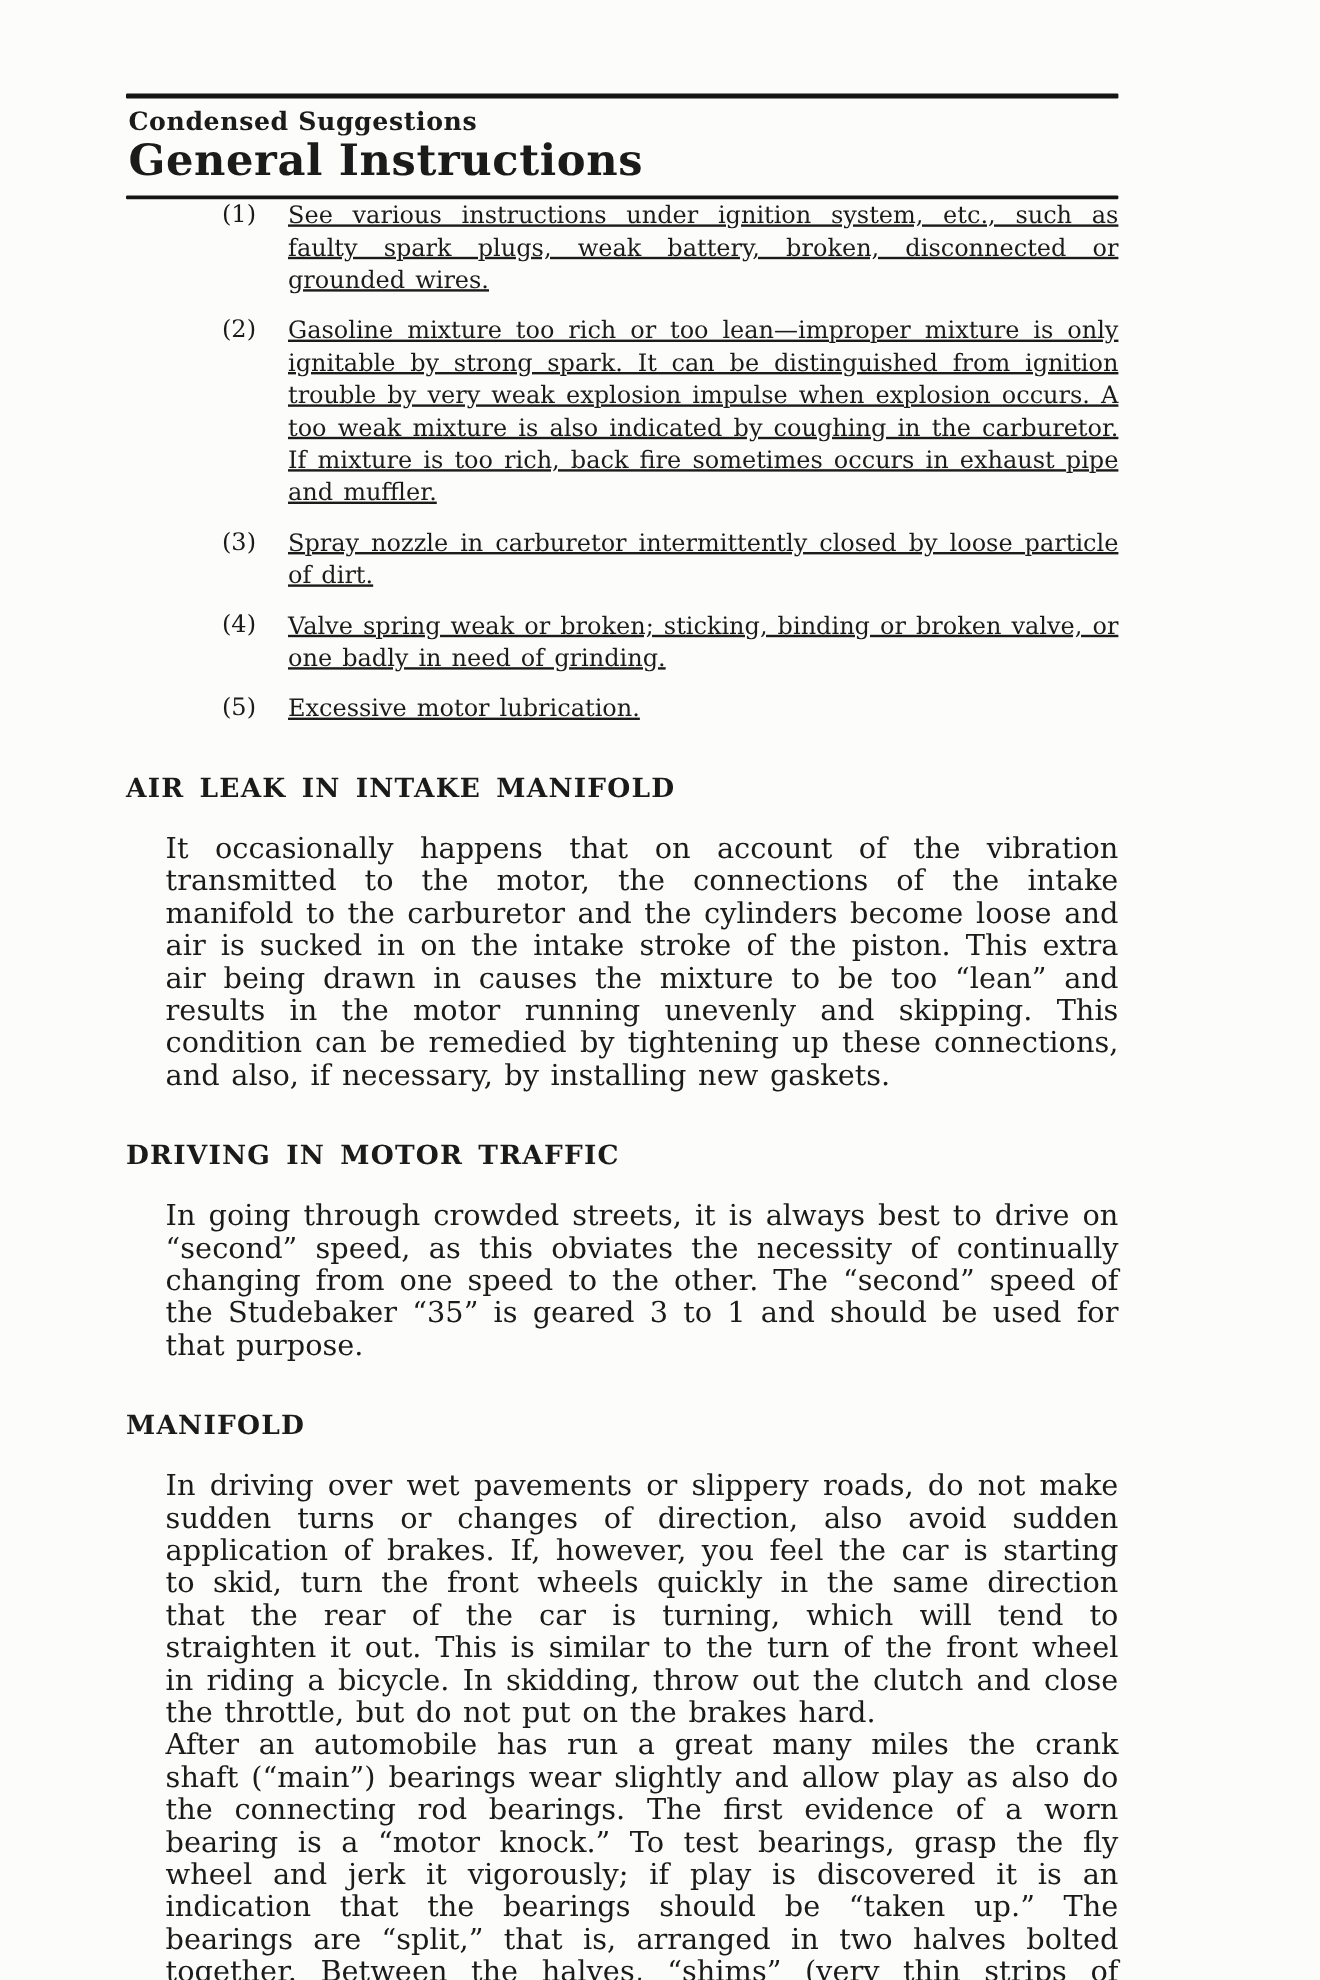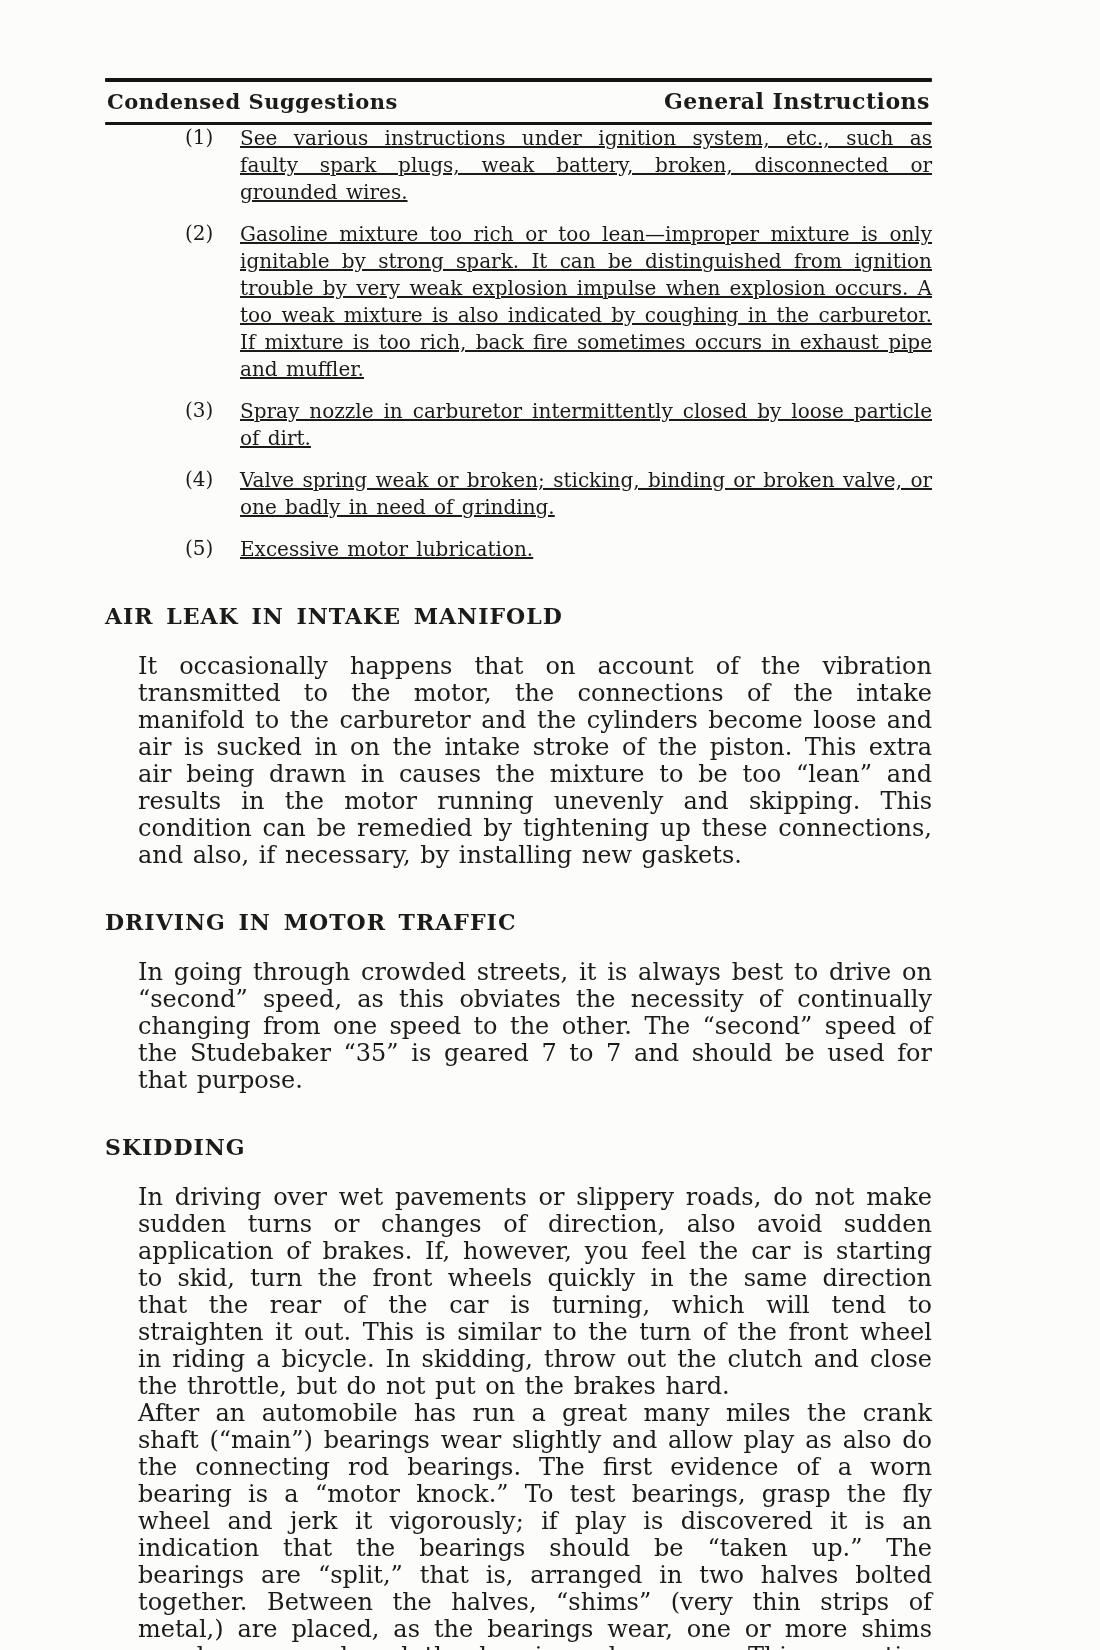"Condensed Suggestions" .header-row { flex-direction: none -> column; justify-content: space-between -> flex-end }
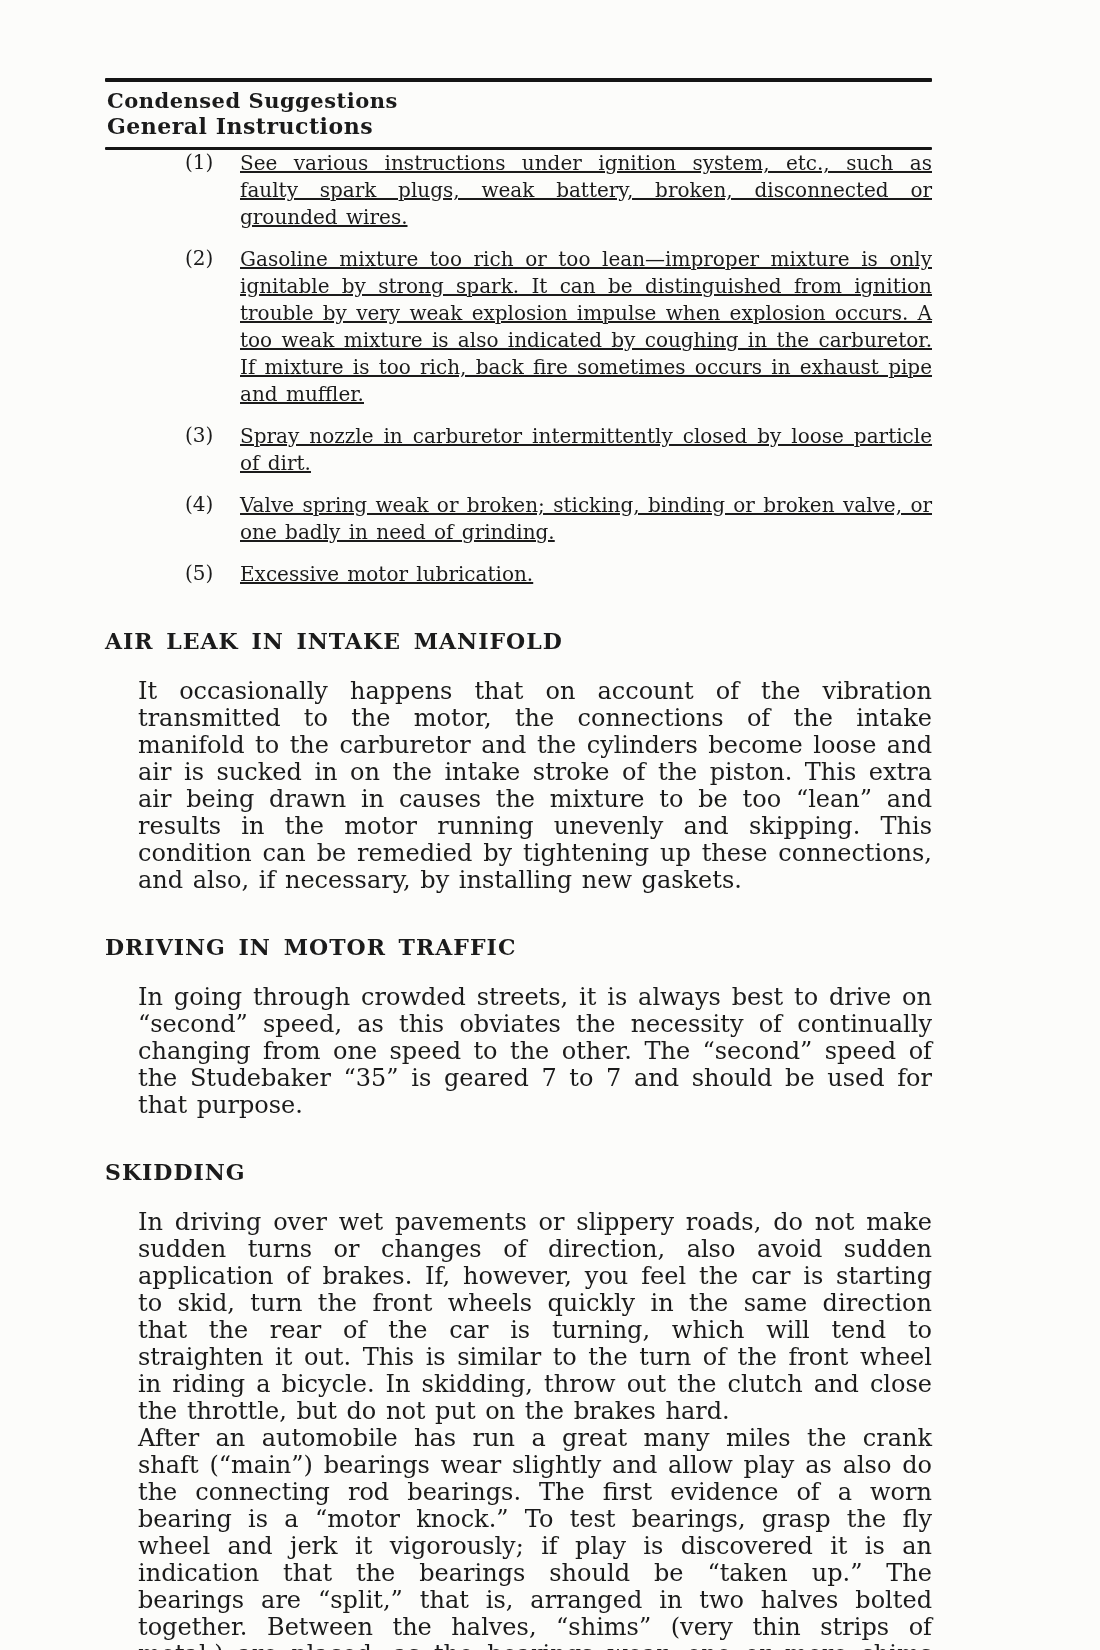"General Instructions" .running-head-right { font-size: 22px -> 36px }
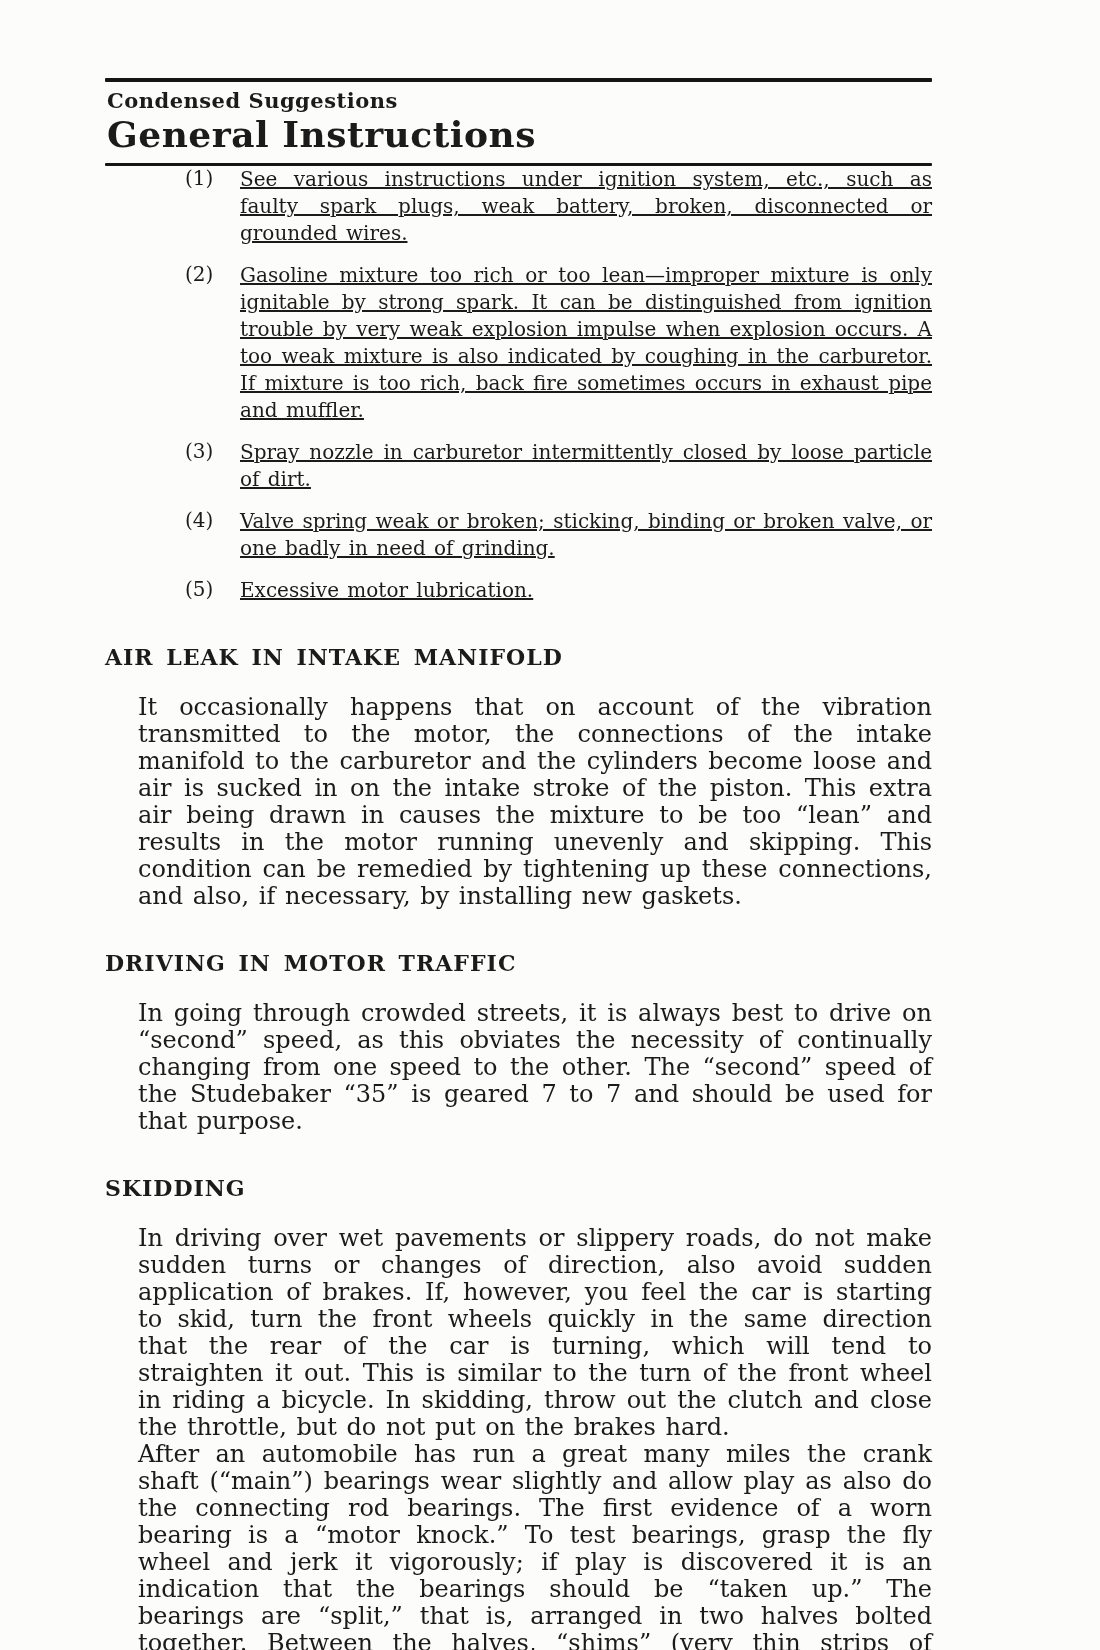"In going through crowded streets," p.body-para { text: 7 to 7 -> 3 to 1 }
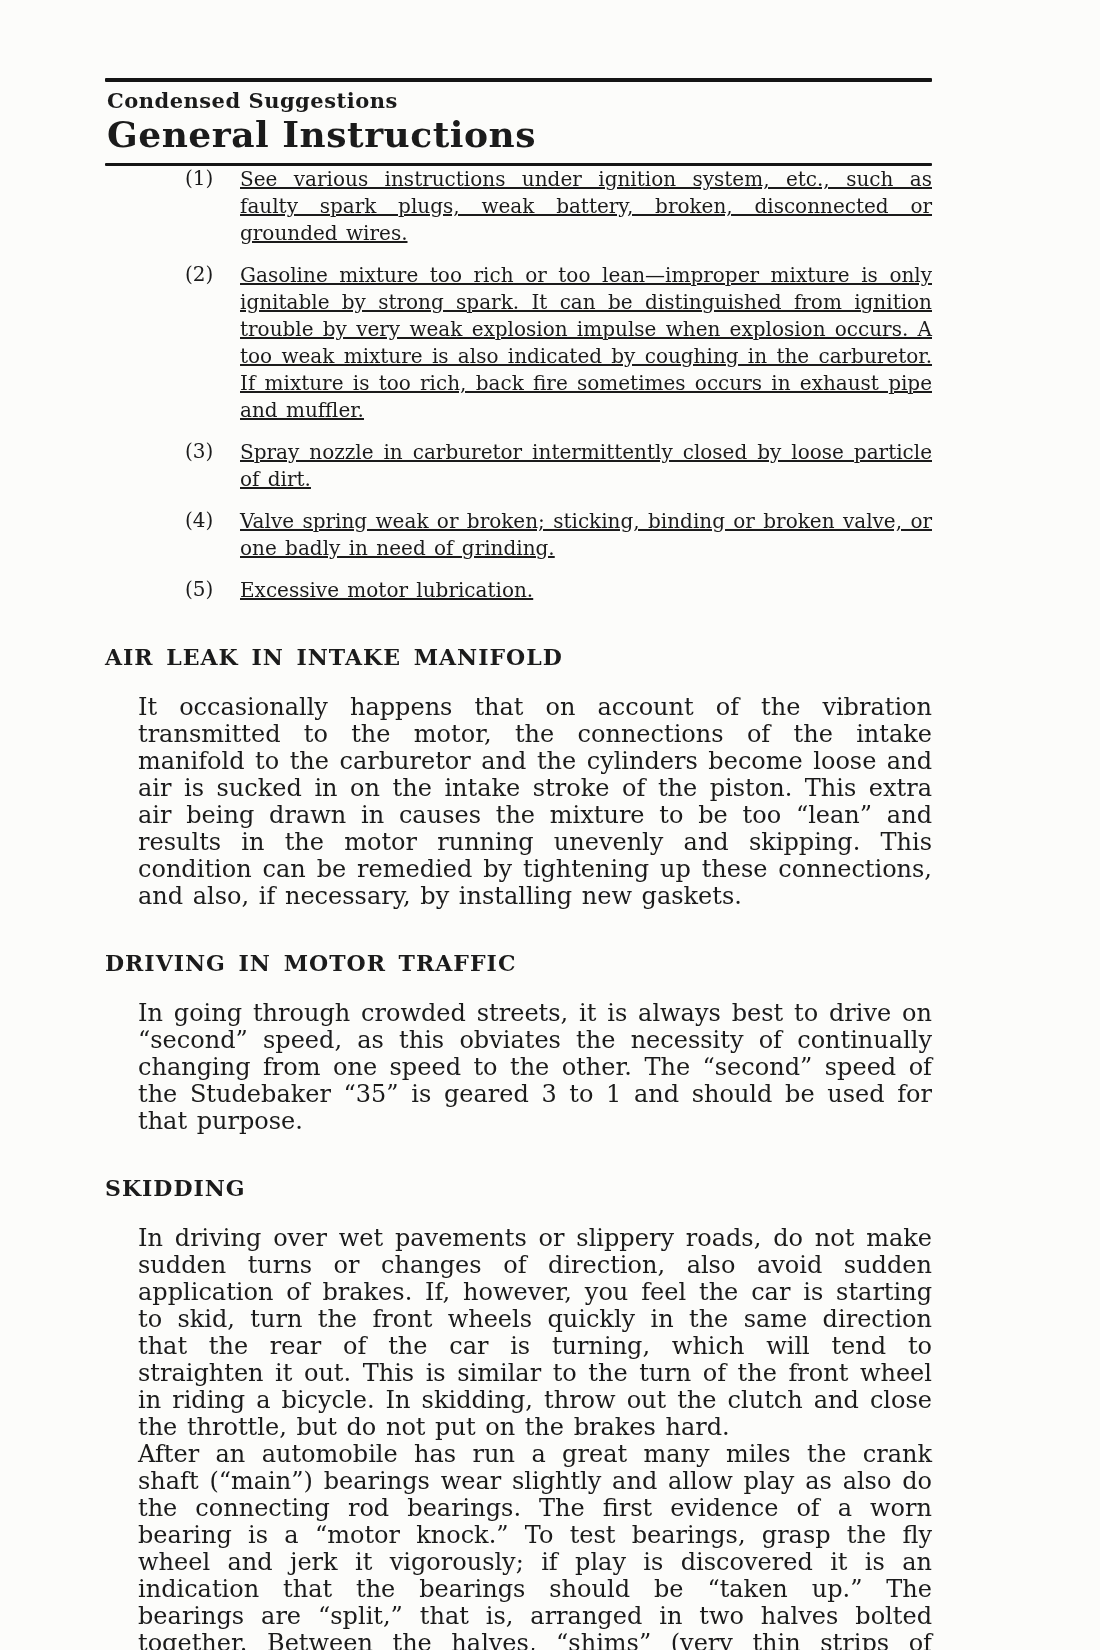"SKIDDING" h2.sec-heading { text: SKIDDING -> MANIFOLD }
